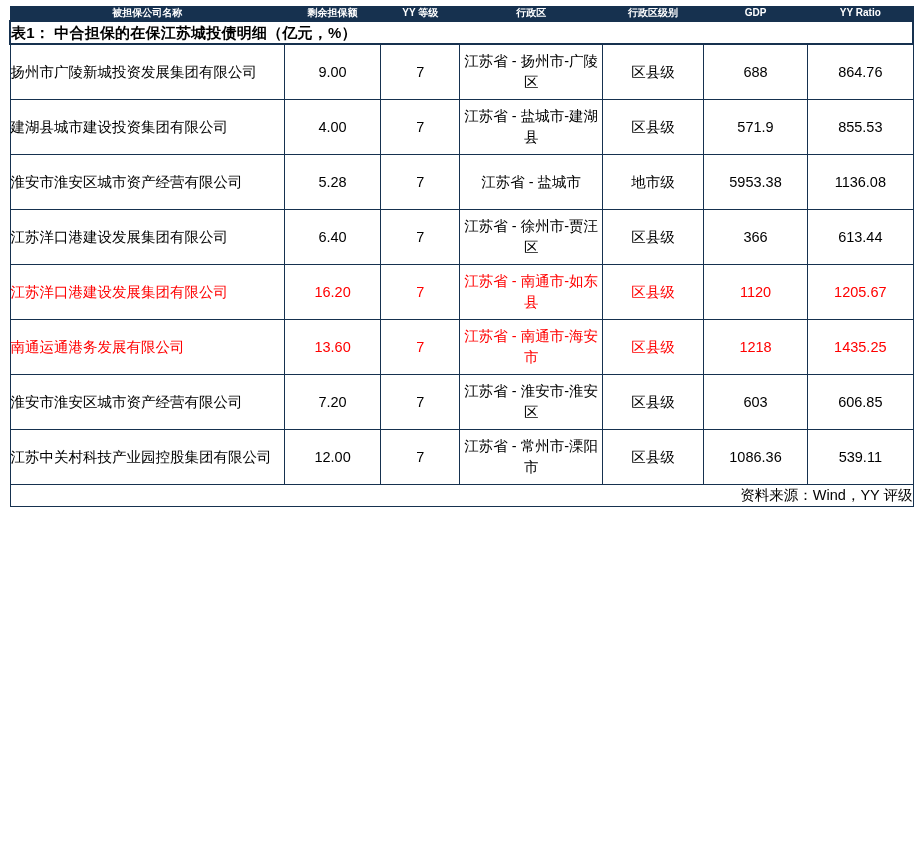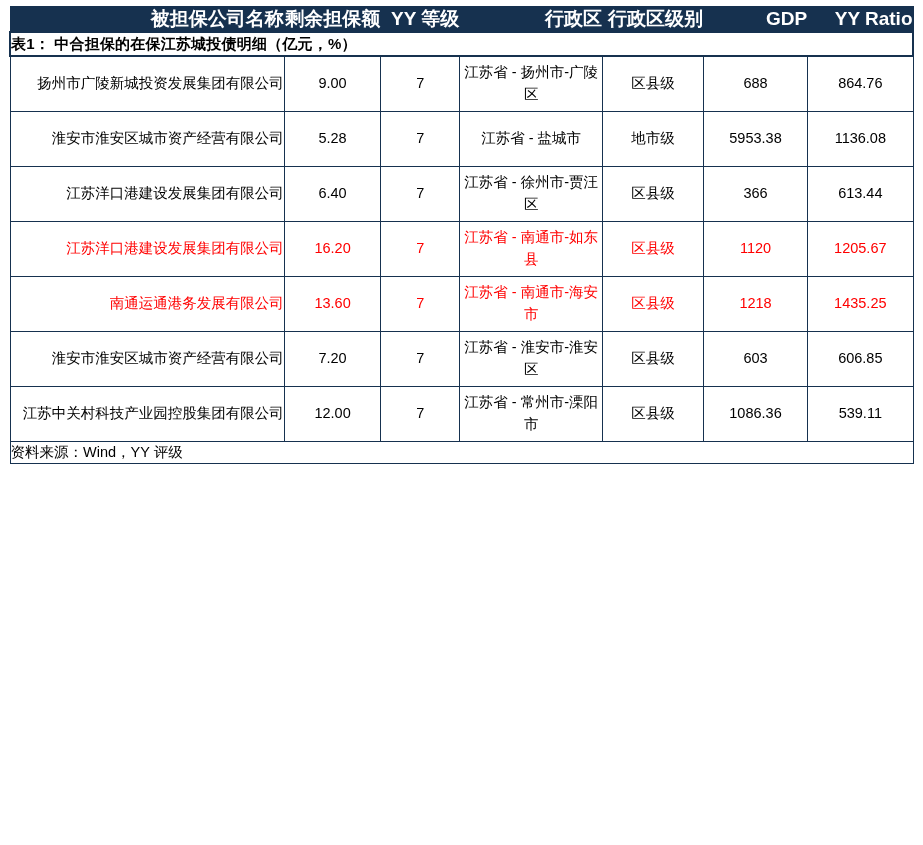"被担保公司名称" thead th { font-size: 19px -> 10px; text-align: right -> center }
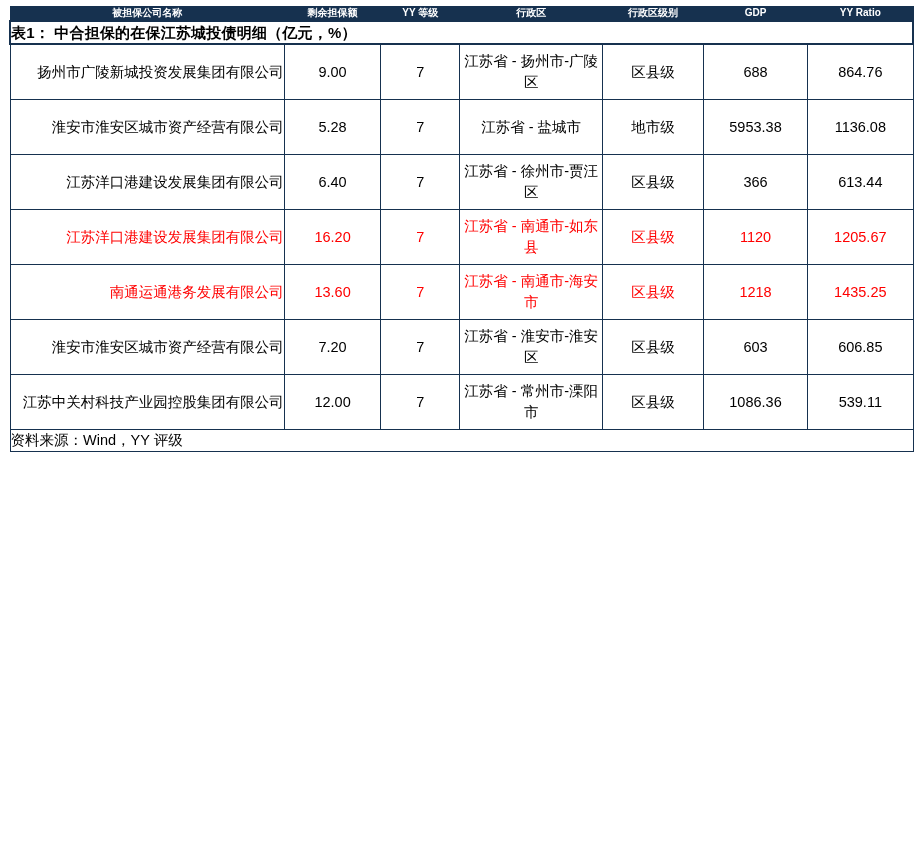"扬州市广陵新城投资发展集团有限公司" td.c-name { text-align: right -> left }
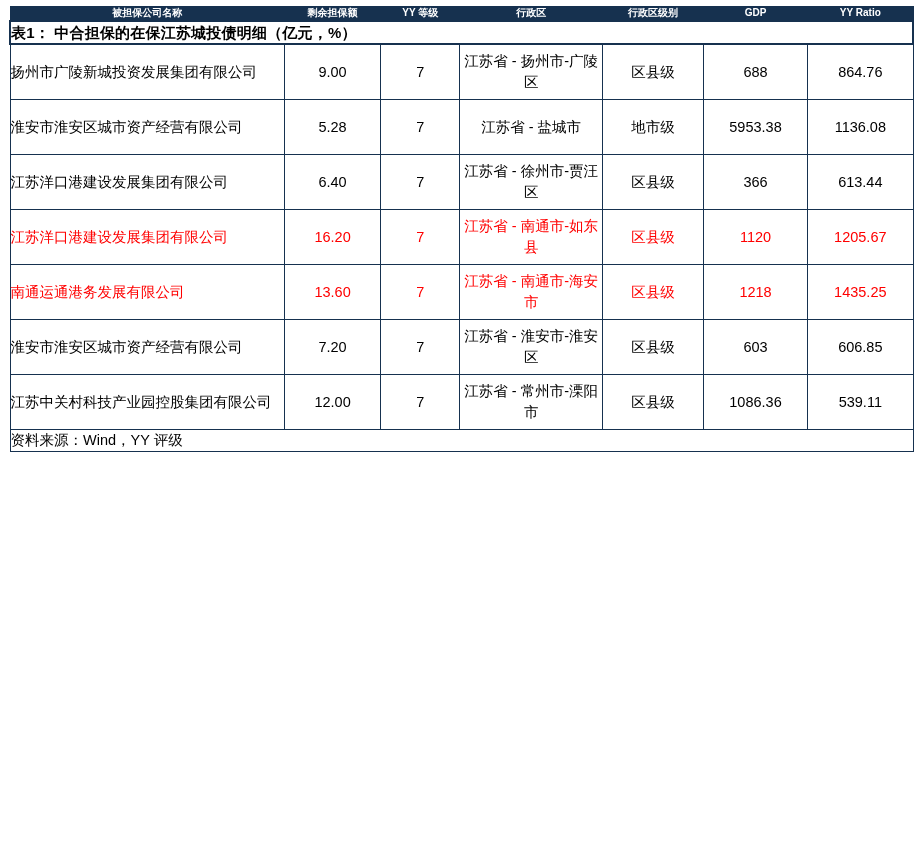"建湖县城市建设投资集团有限公司" tr.tall { html: none -> <tr> <td>建湖县城市建设投资集团有限公司</td> <td>4.00</td> <td>7</td> <td>江苏省 - 盐城市-建湖县</td> <td>区县级</td> <td>571.9</td> <td>855.53</td> </tr> }
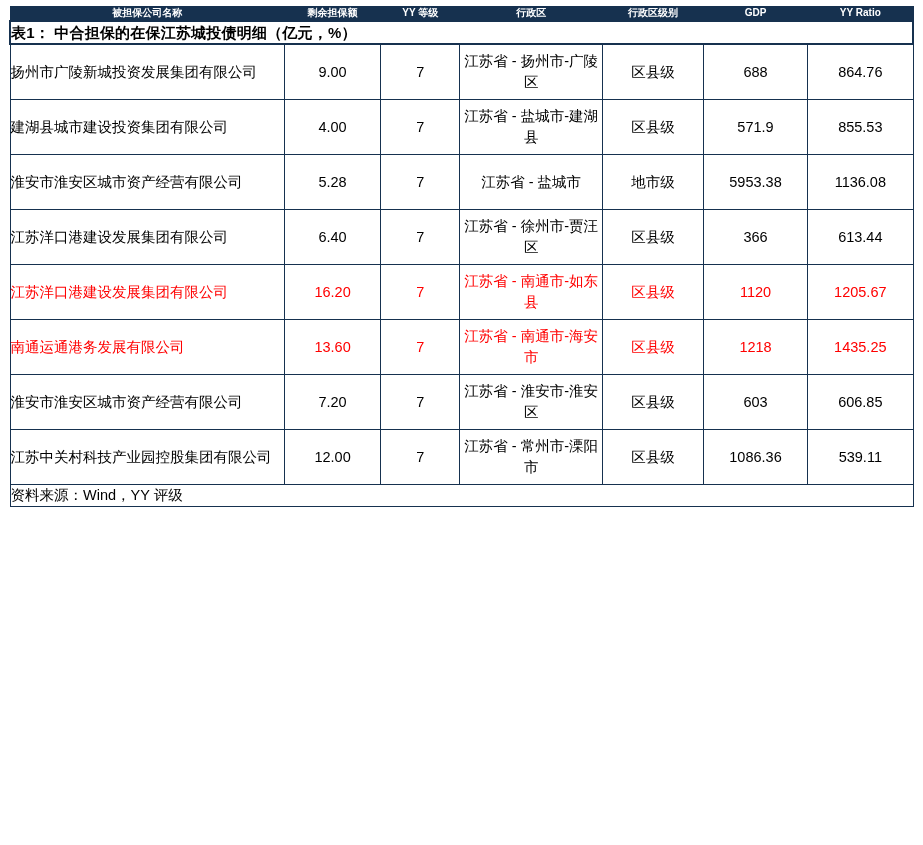"资料来源：Wind，YY 评级" .source-row td { text-align: left -> right }
